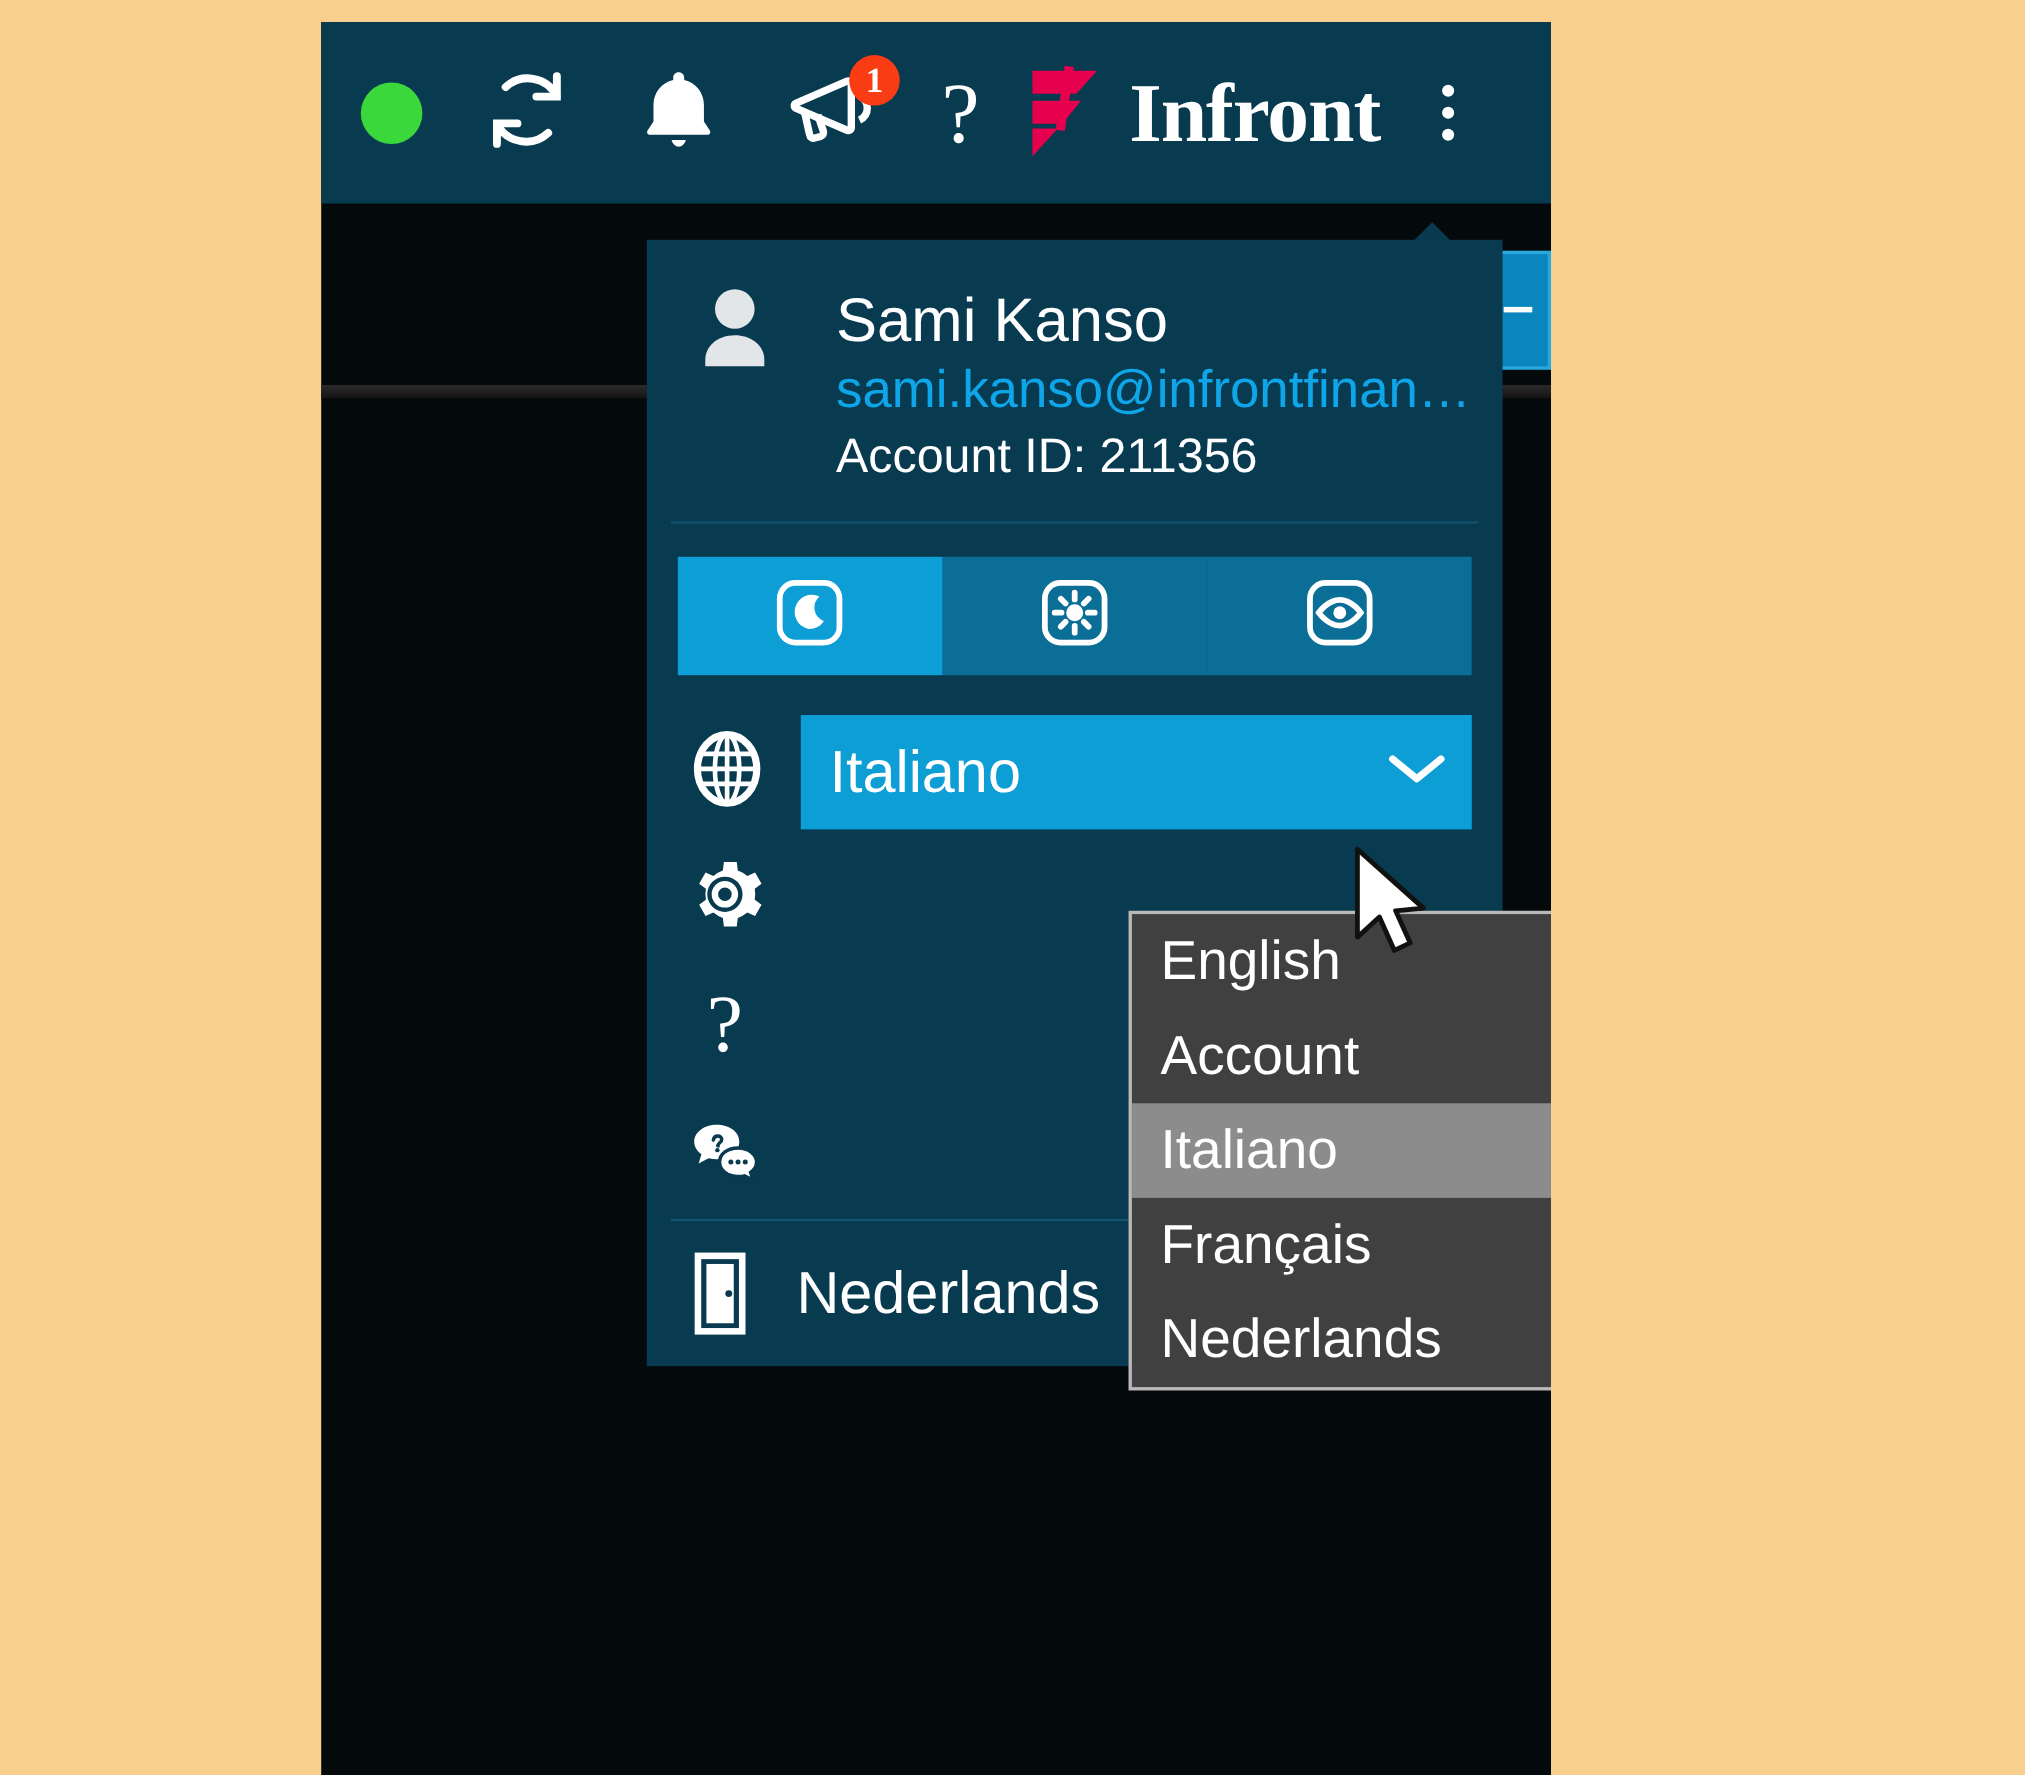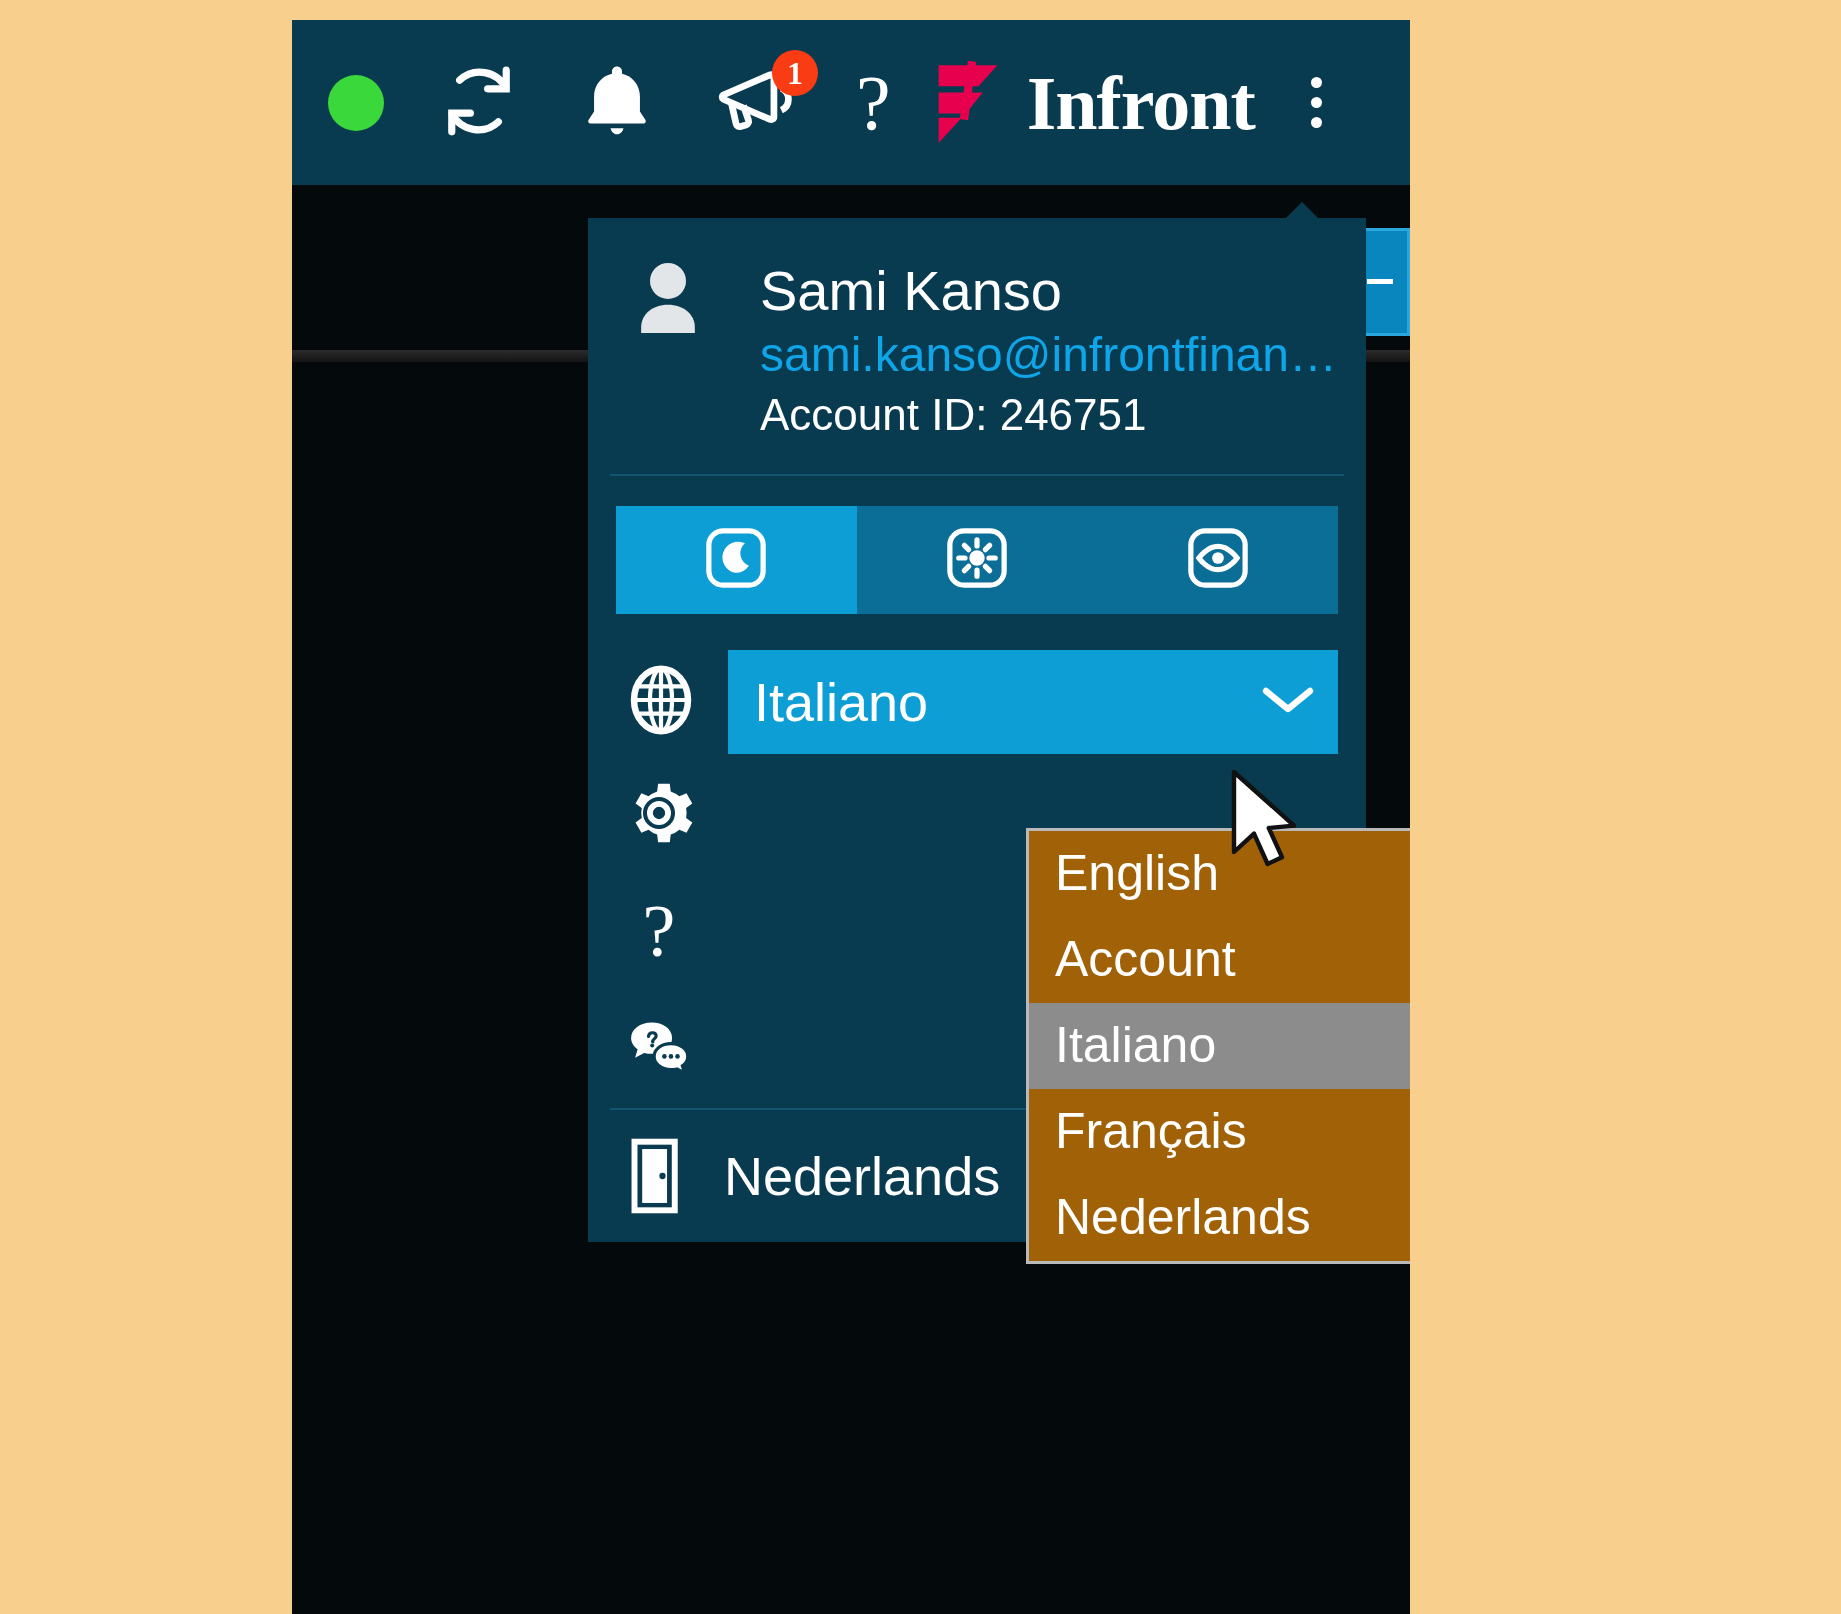"Account ID: 246751" div { text: 246751 -> 211356 }
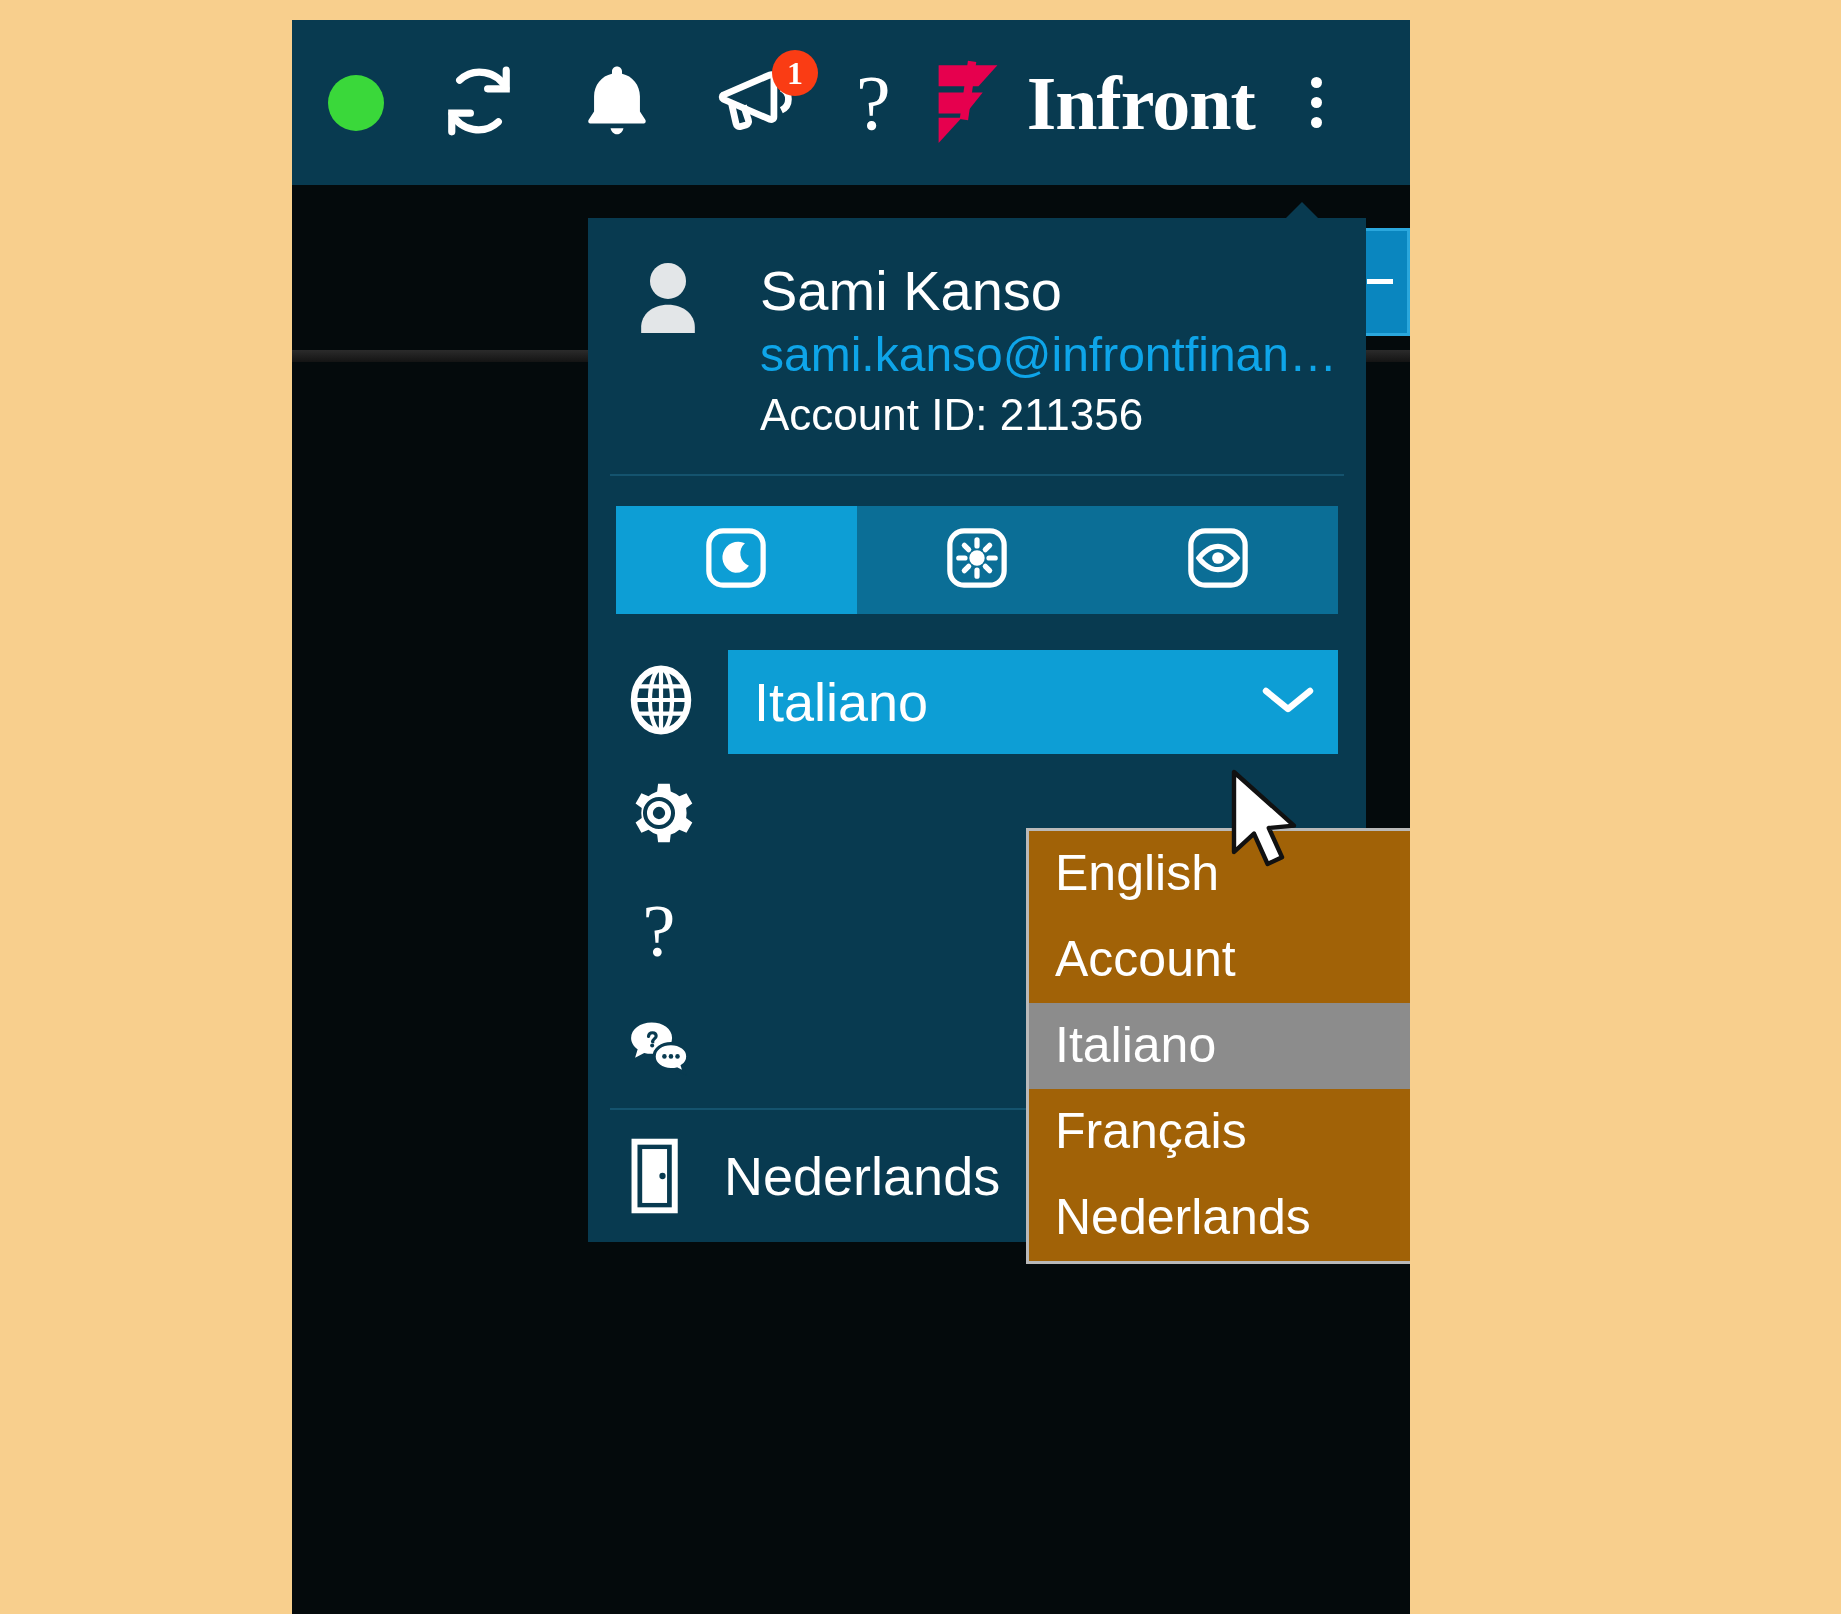"English" #lang-options { background: #a16207 -> #404040 }
